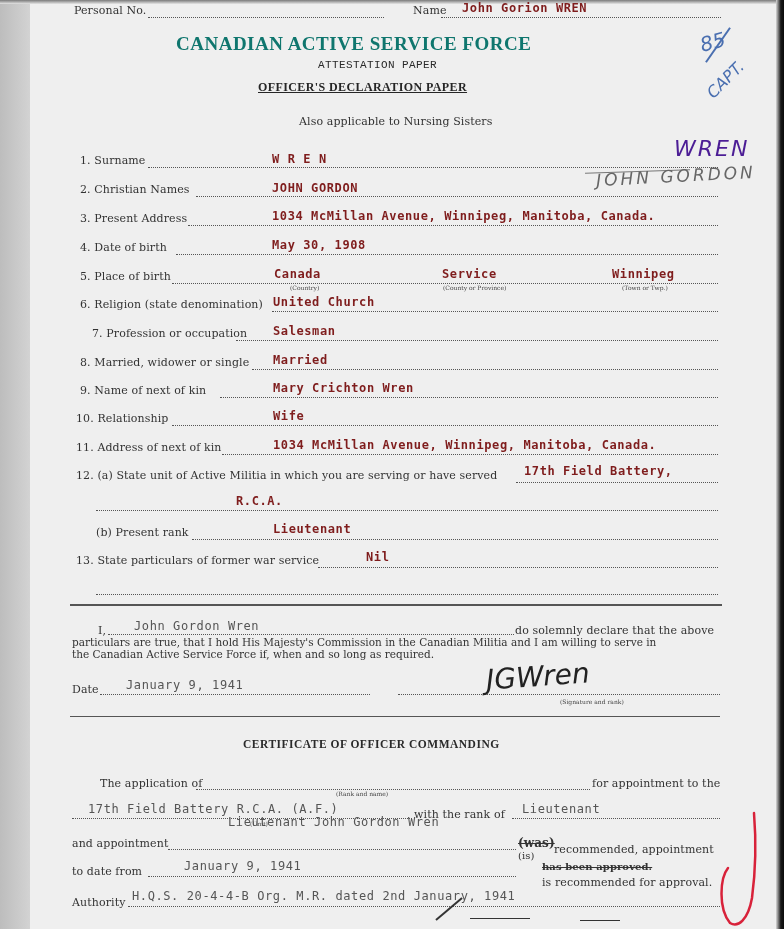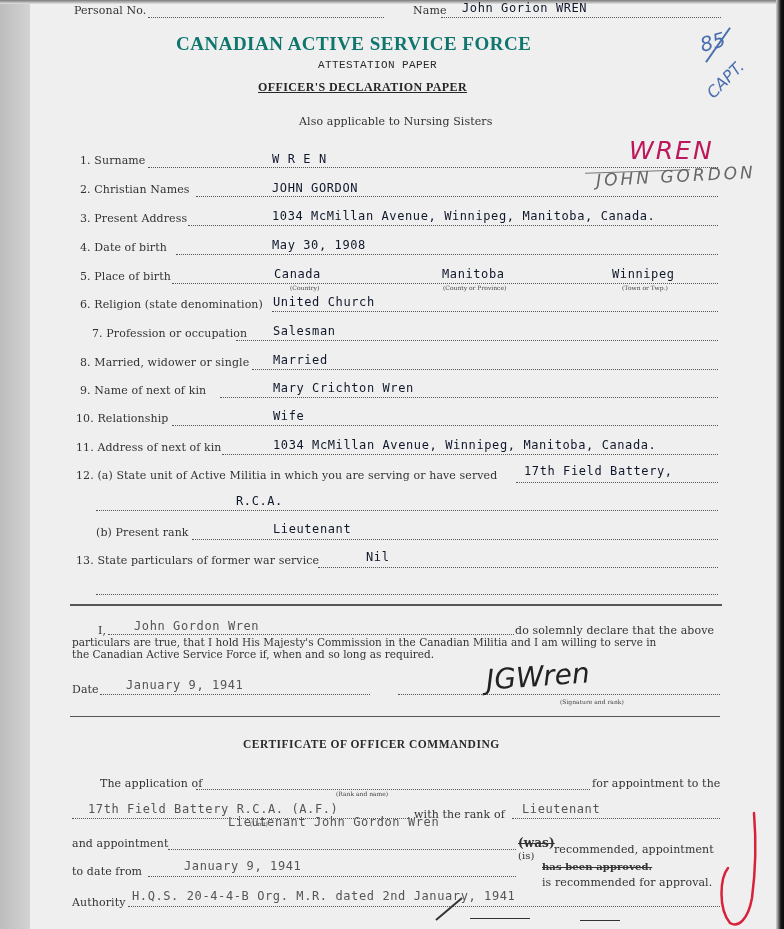"John Gorion WREN" .typed.bold { color: #0f172a -> #7f1d1d; font-weight: normal -> bold }
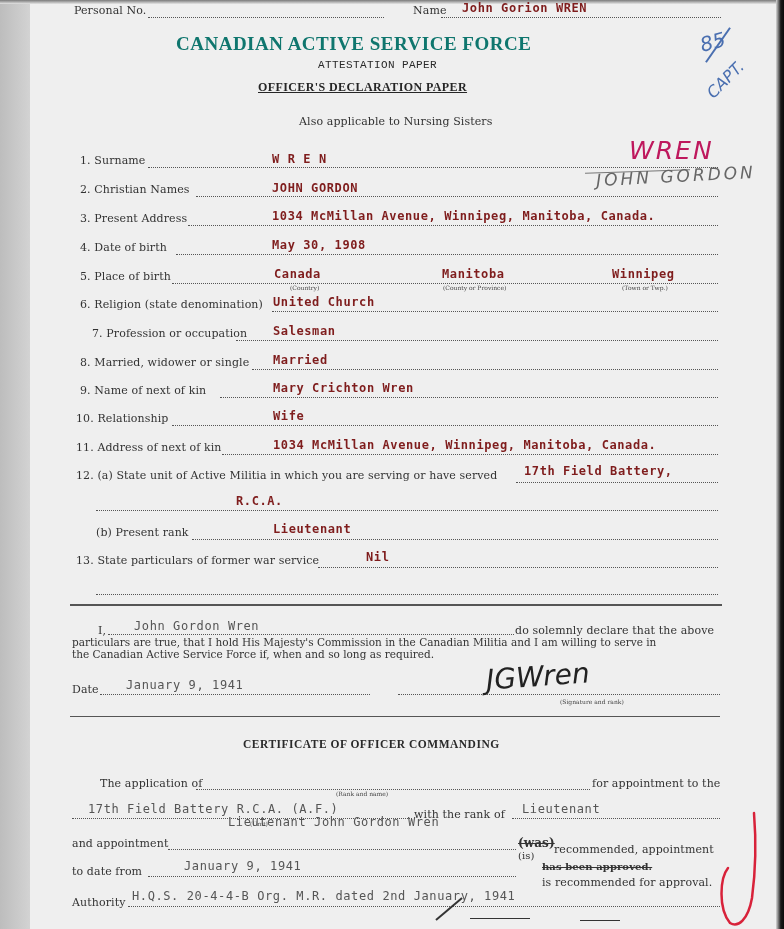"WREN" div.abs { color: #be185d -> #4c1d95; font-size: 25px -> 22px; left: 629px -> 674px }
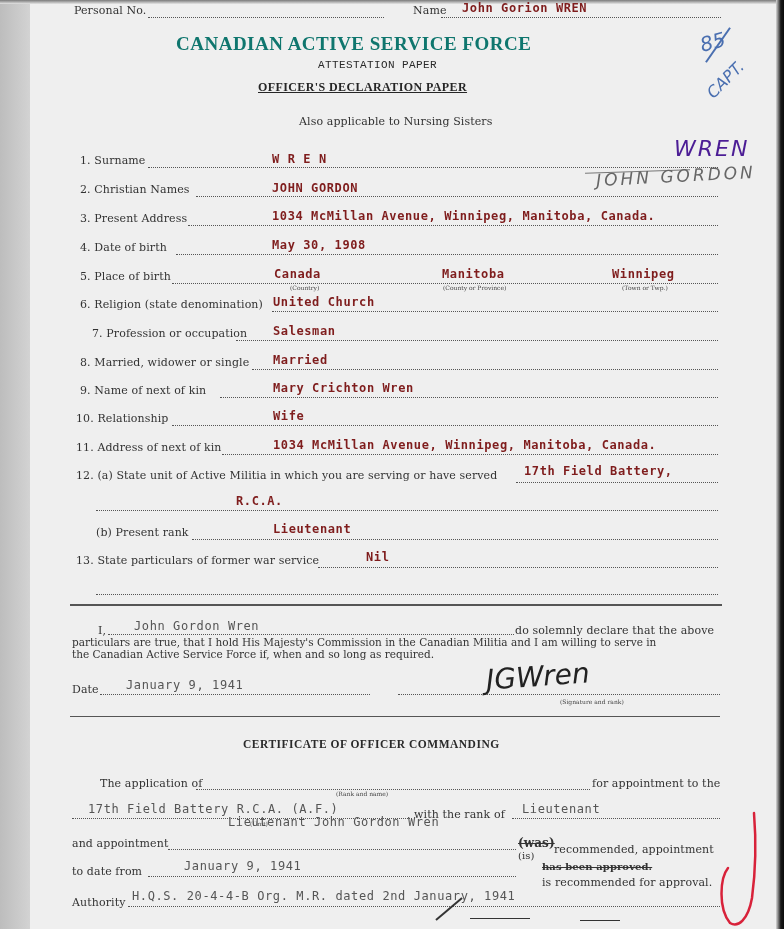"Manitoba" span.abs { text: Manitoba -> Service }
